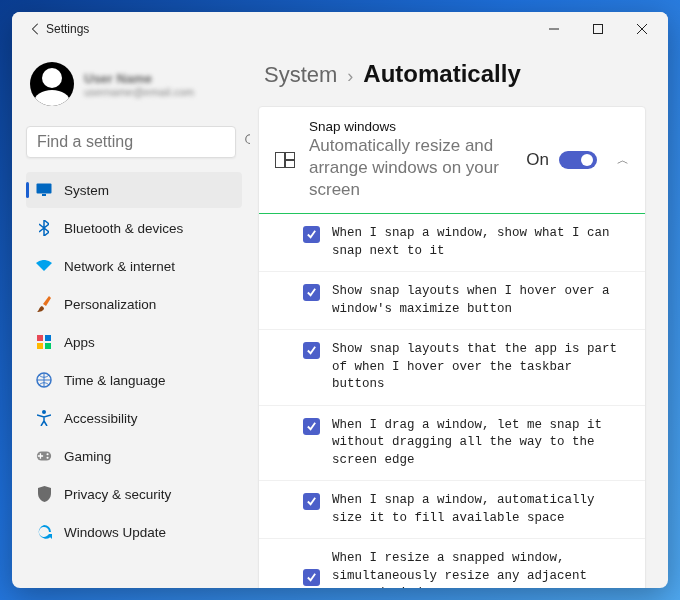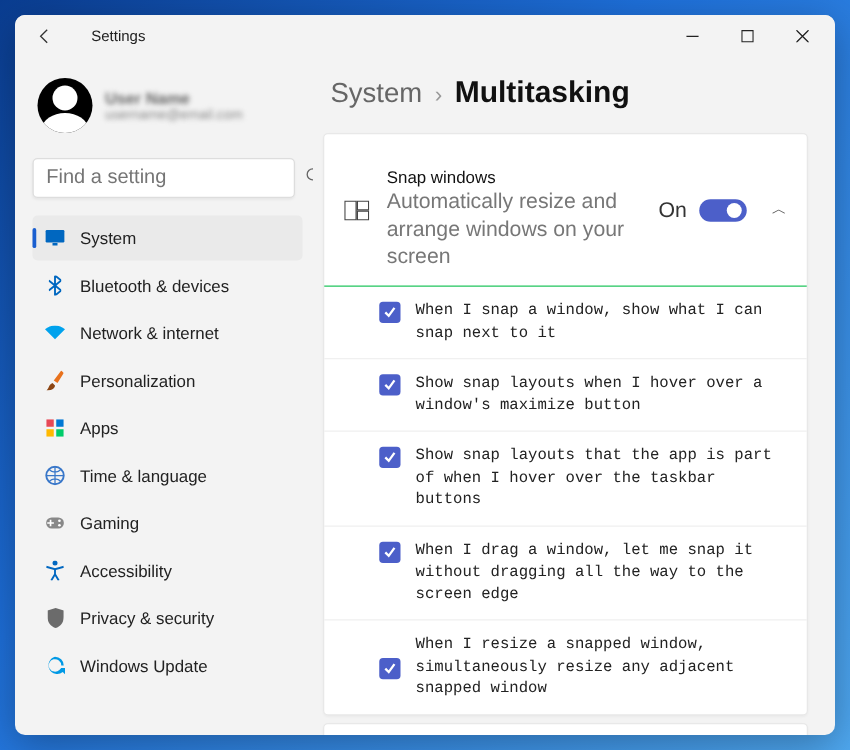"Settings" .titlebar .title { margin-left: 27px -> 0 }
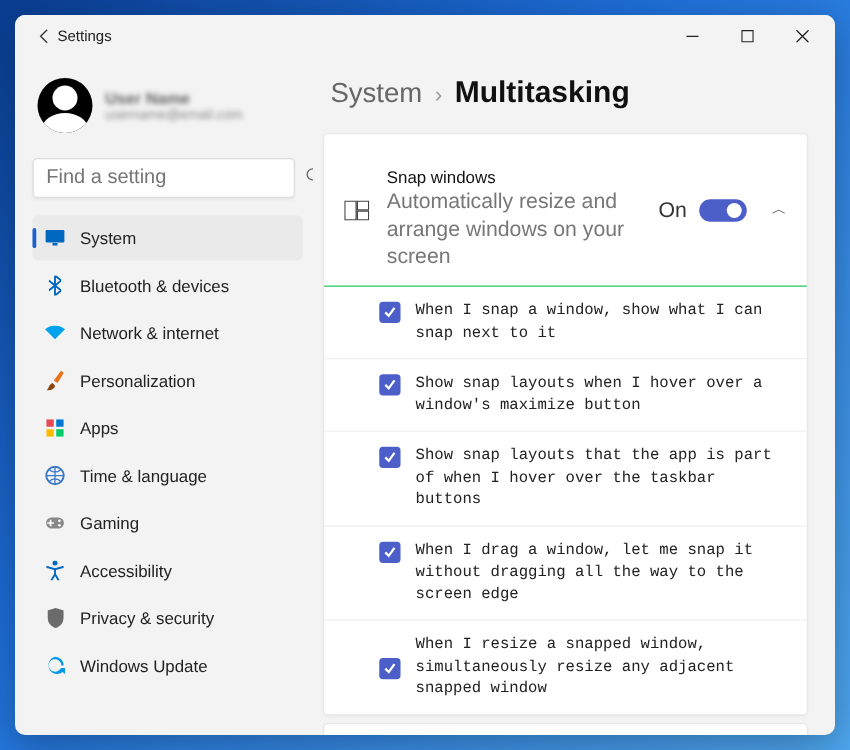"Multitasking" span.current { text: Multitasking -> Automatically }
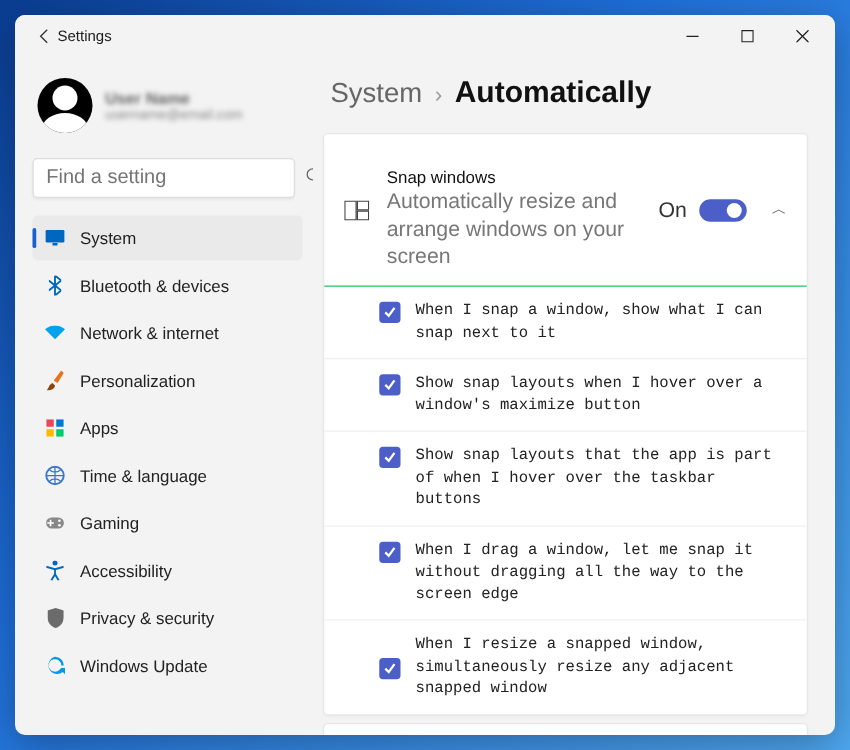"Snap windows" .card-titles { margin-top: 15px -> none }
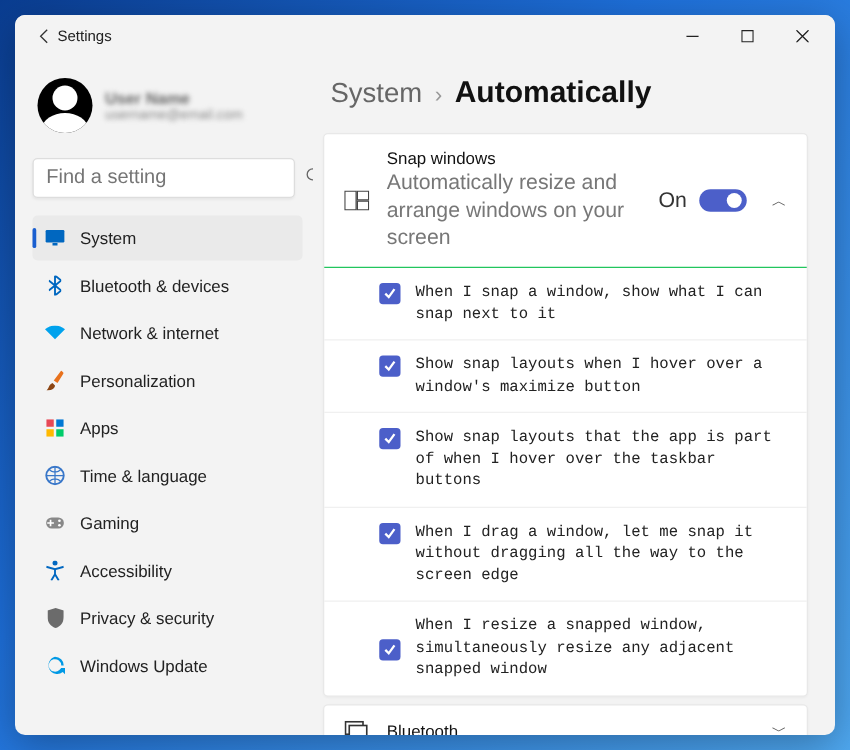"Gaming" li.nav-item { order: before "Accessibility" -> after "Accessibility" }
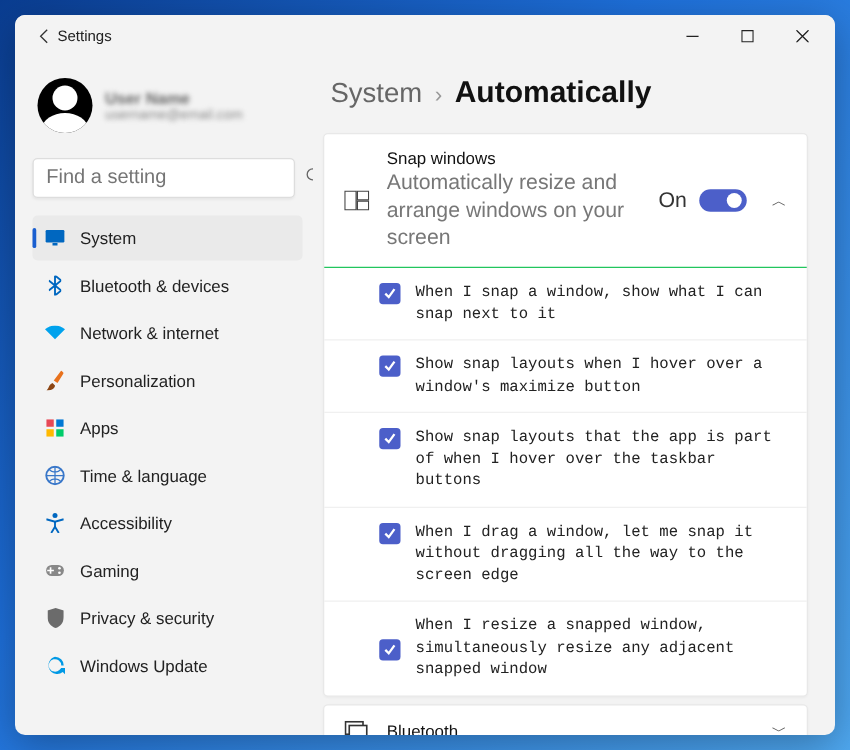"When I snap a window, automatically" div.option { html: none -> <div> <div> <svg> <path></path> </svg> </div> <span>When I snap a window, automatically size it to fill available space</span> </div> }
